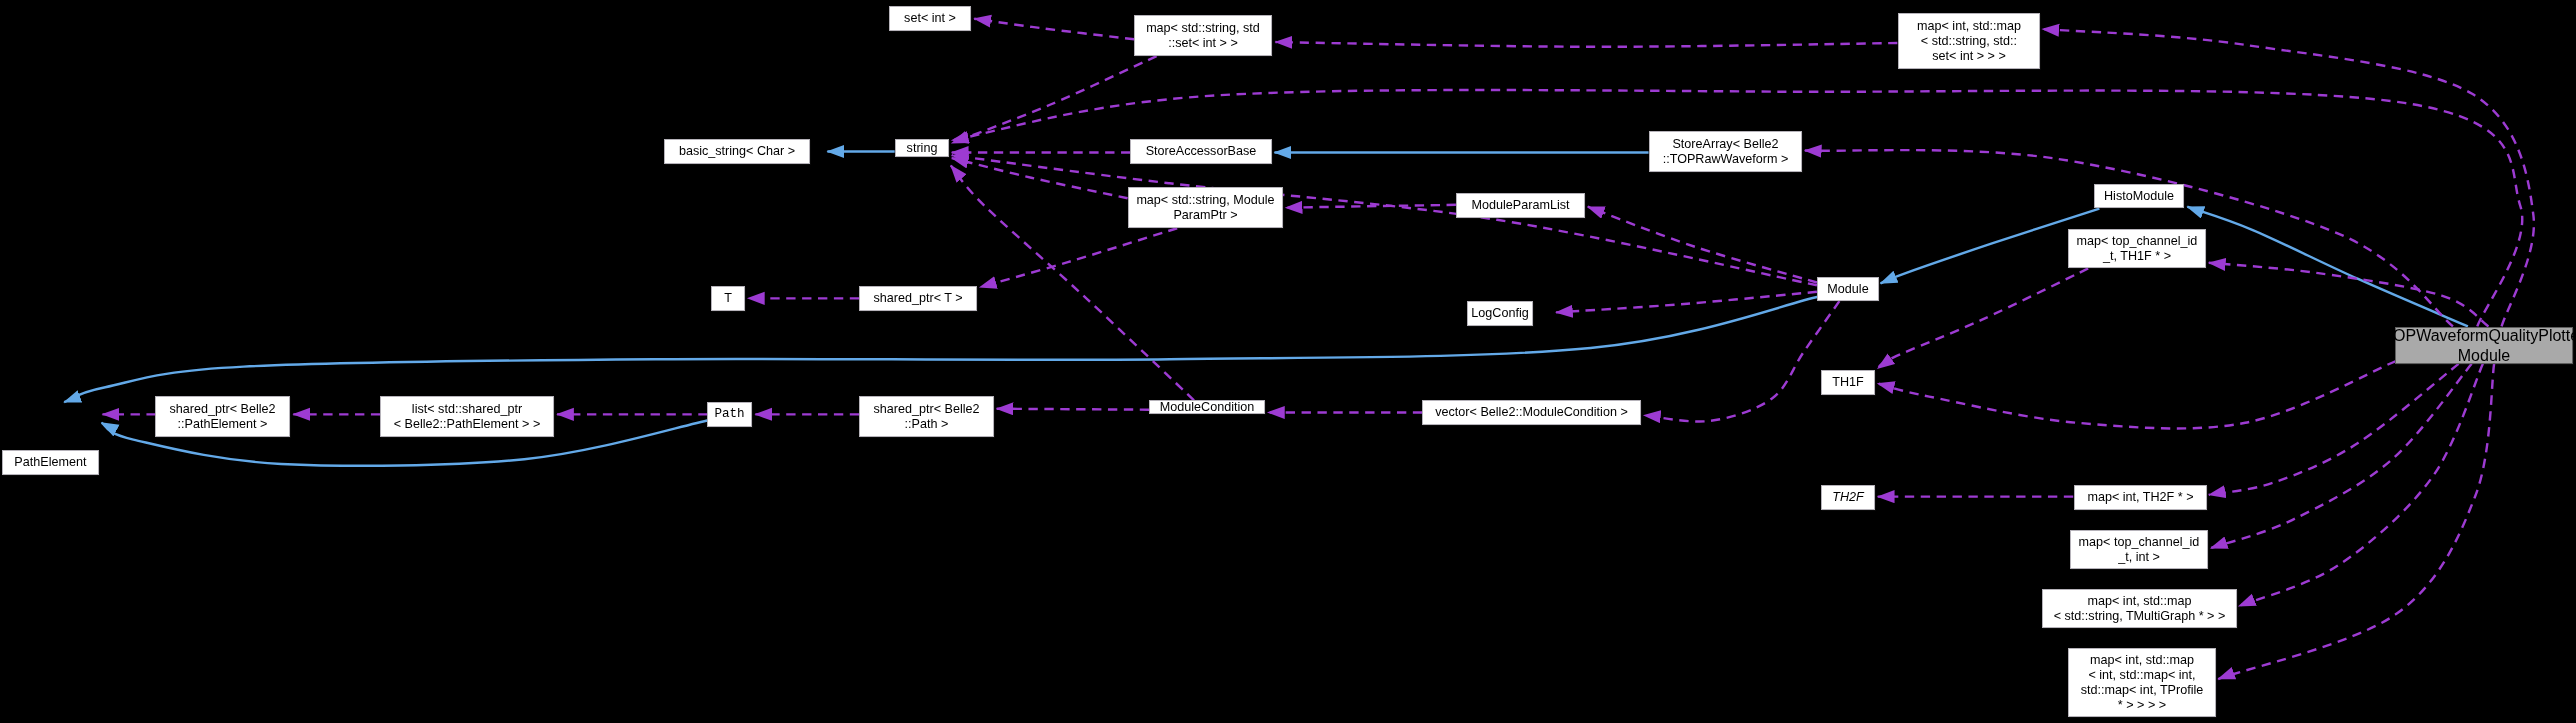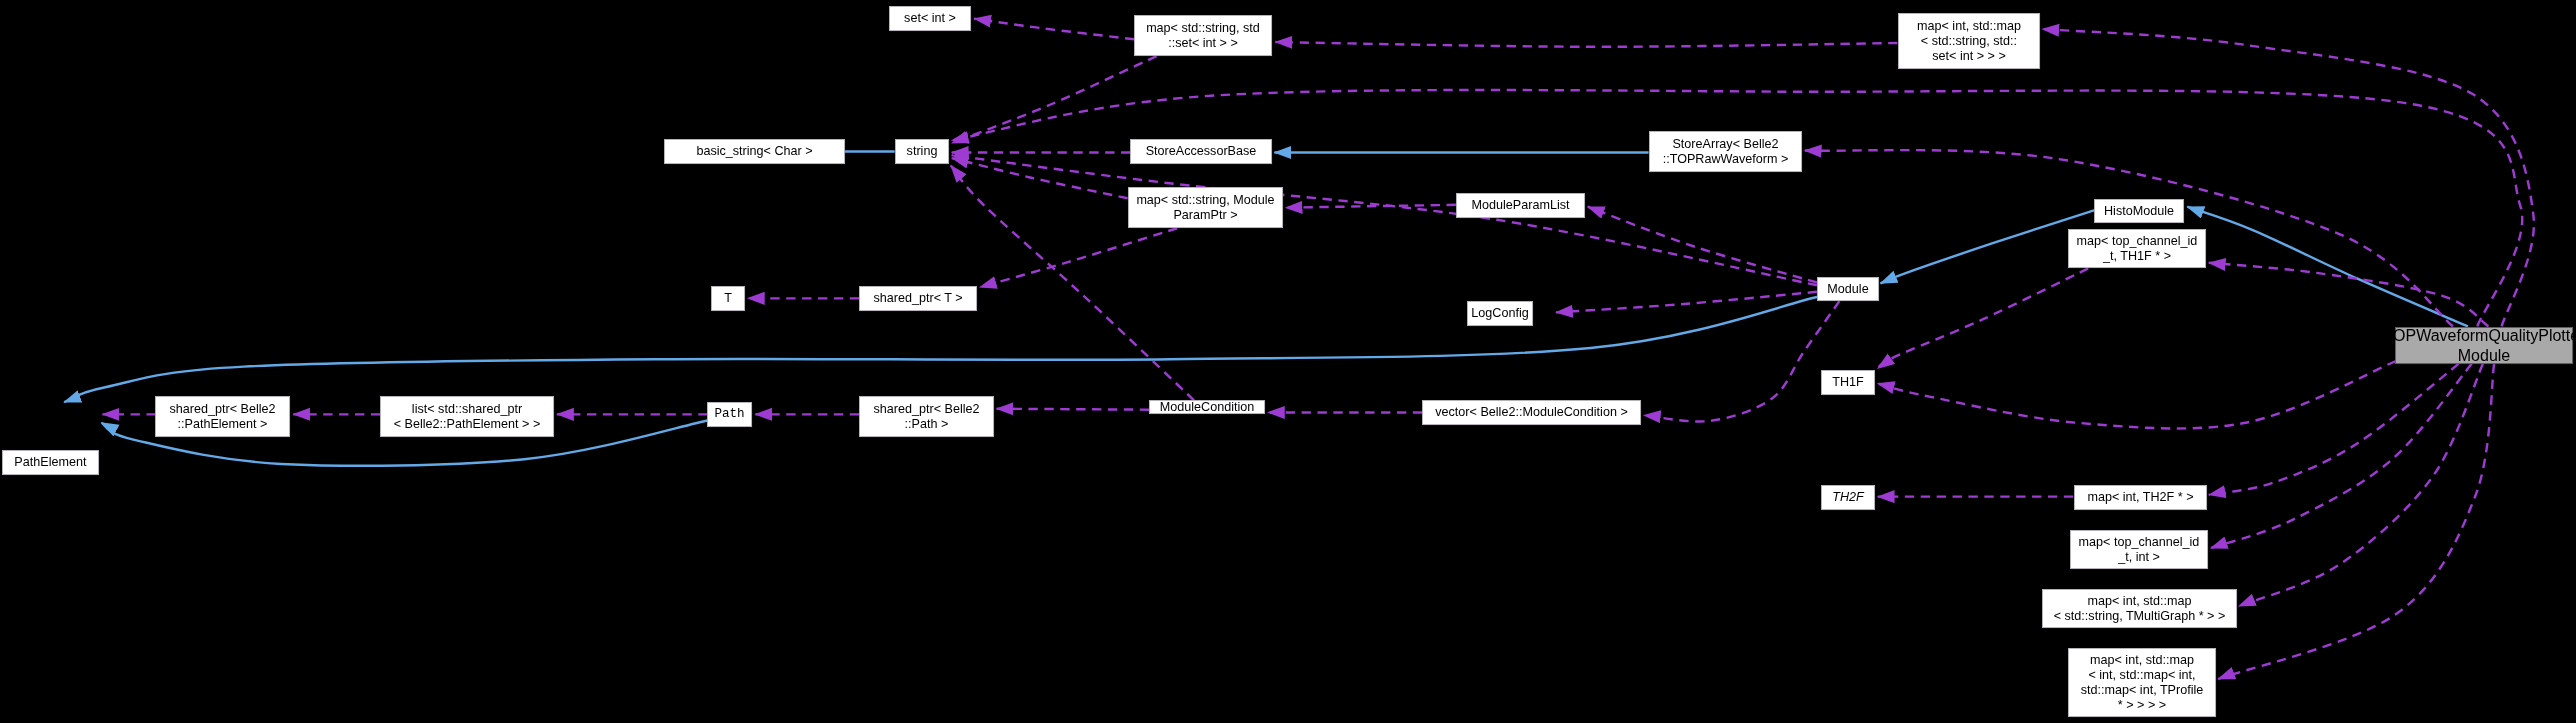"basic_string< Char >" div.node { width: 181px -> 146px }
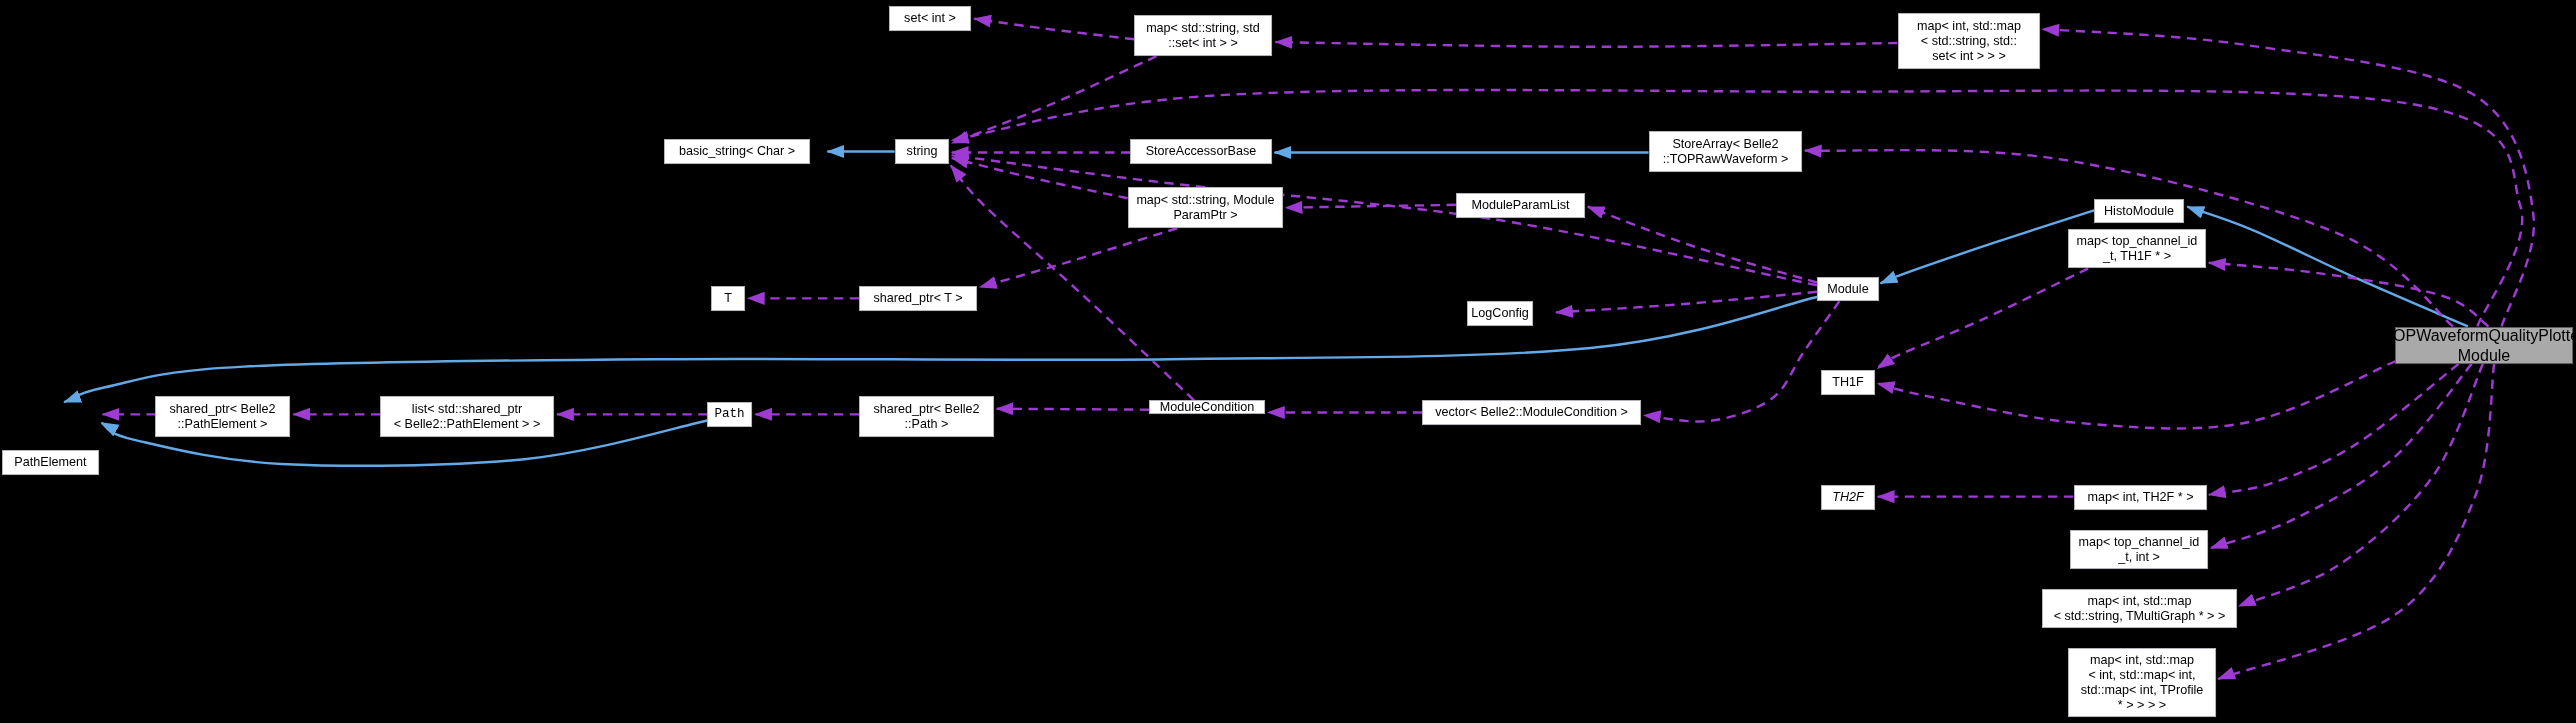"string" div.node { height: 25px -> 18px }
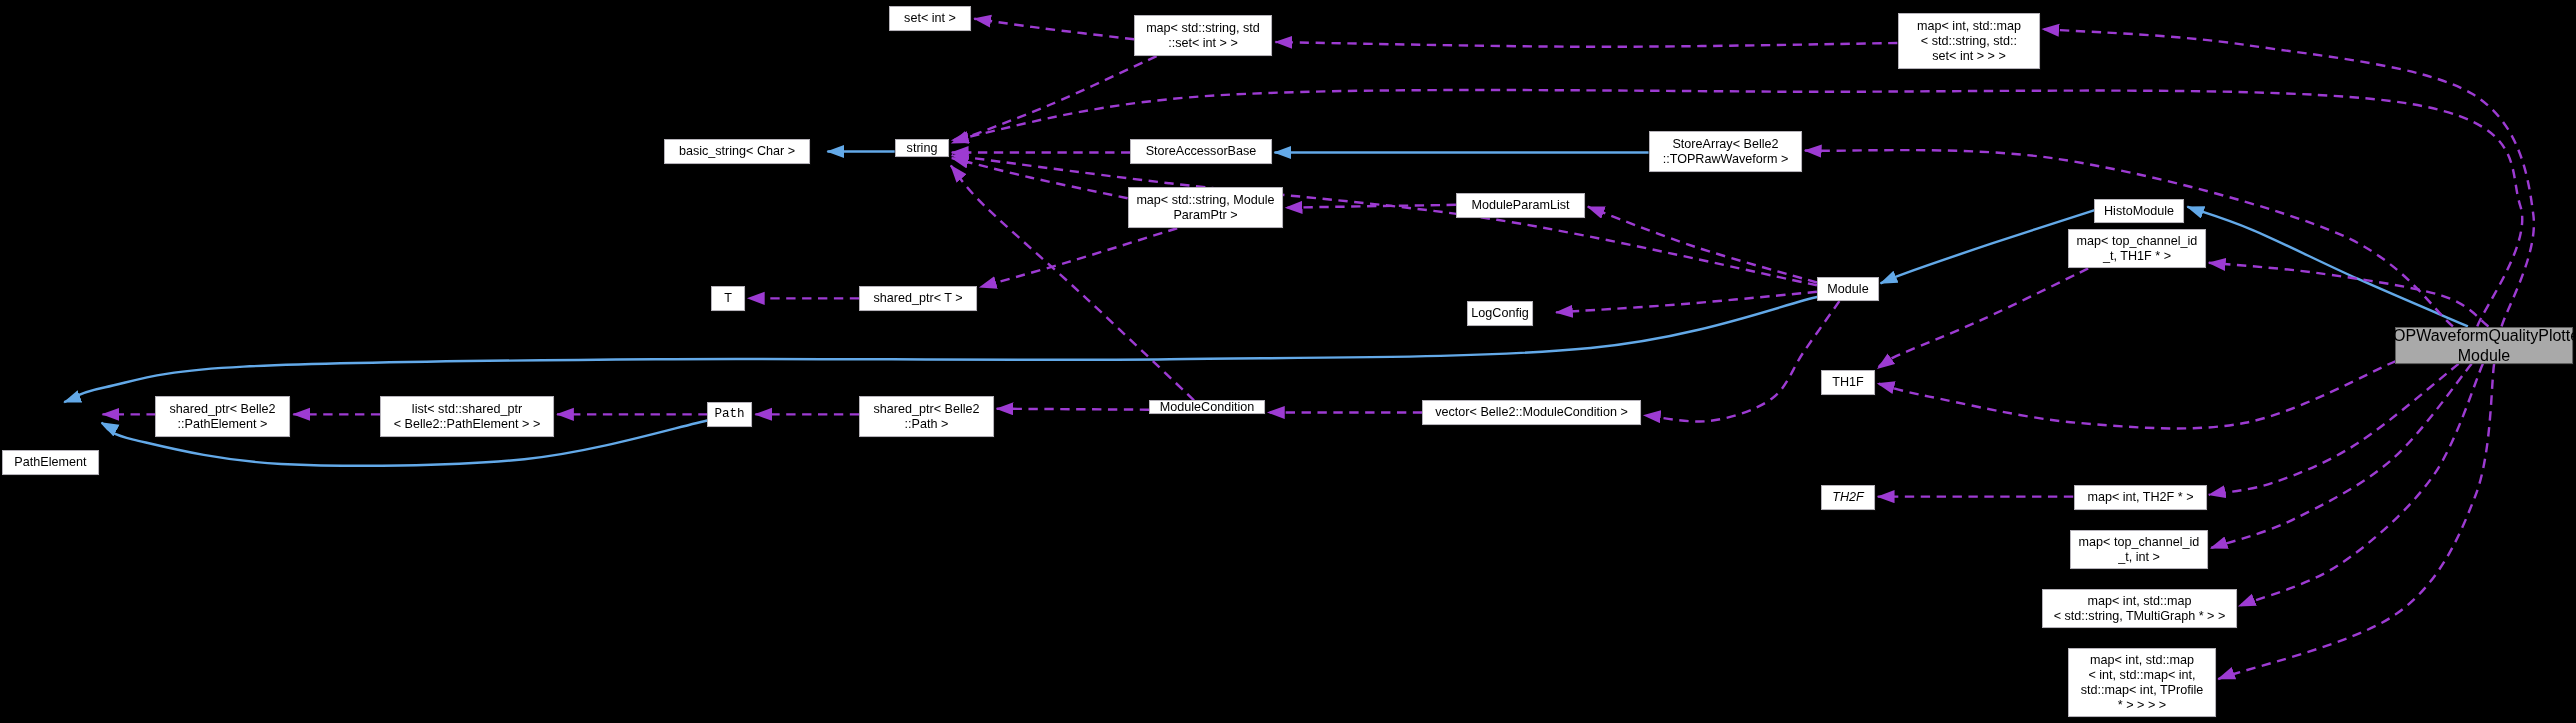"HistoModule" div.node { top: 199px -> 184px }
